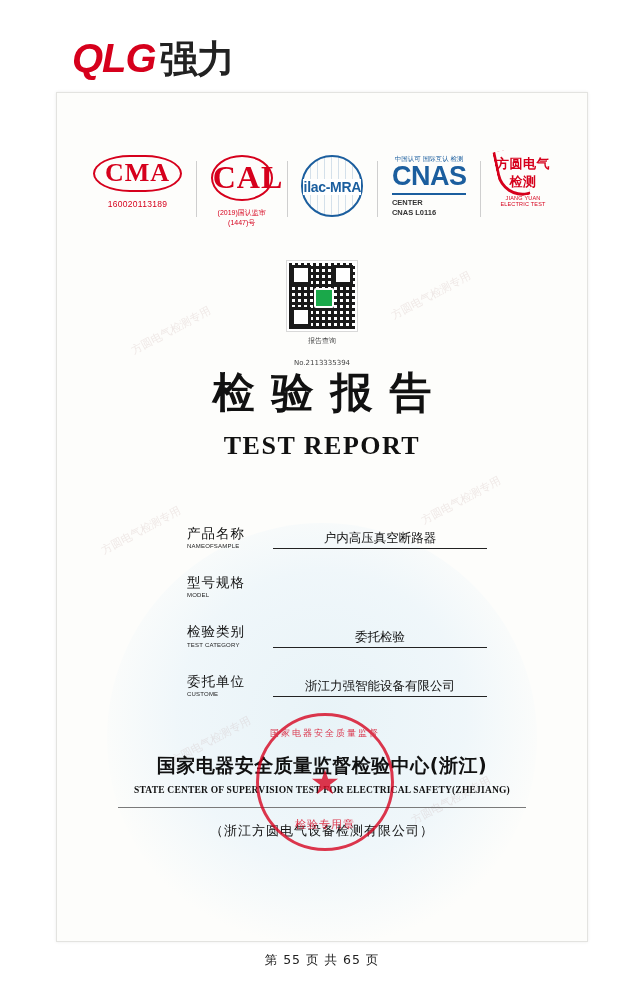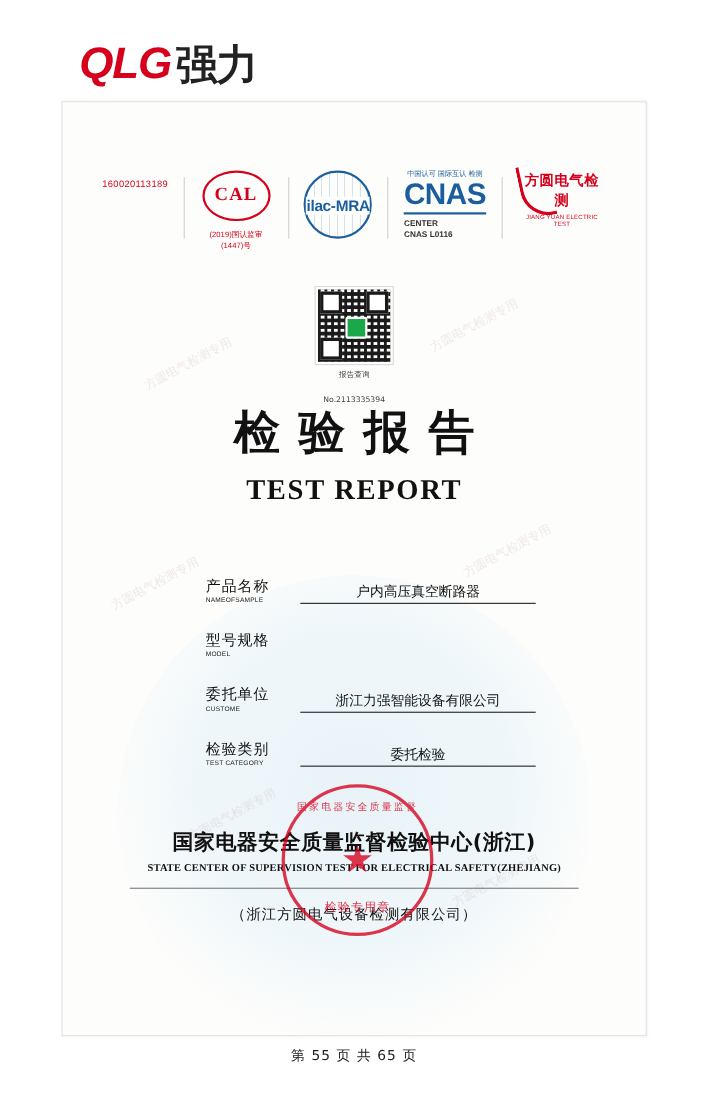"CMA" div.cma-mark { html: none -> <div>CMA</div> }
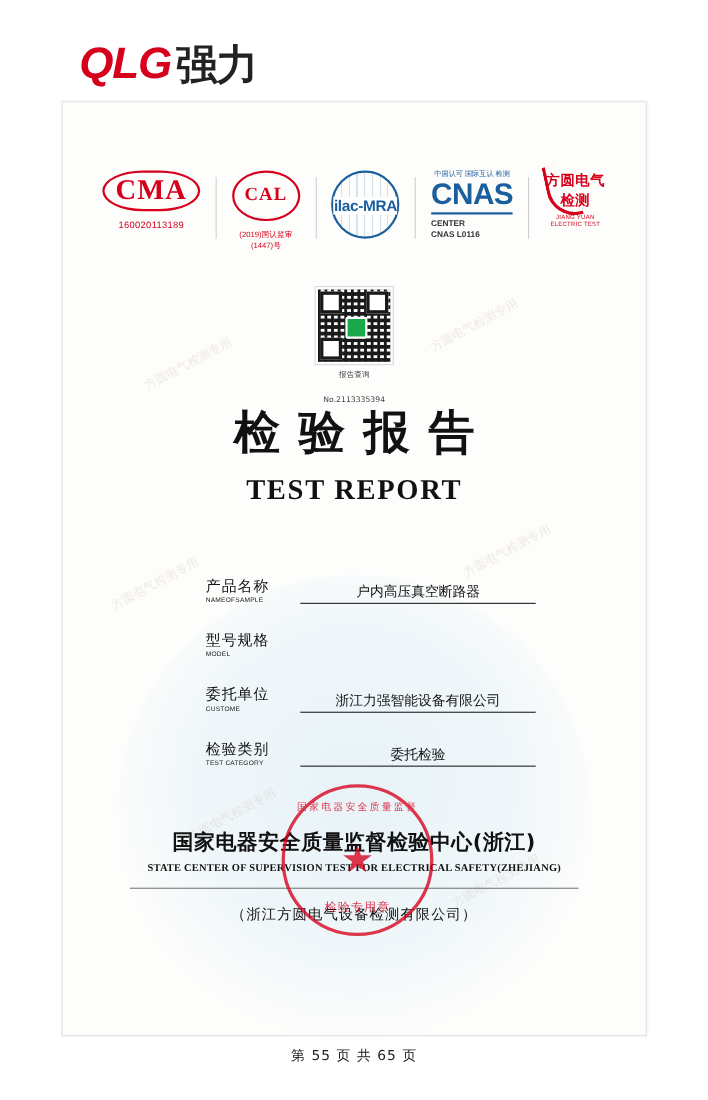"CAL" .cal-mark { font-size: 17px -> 32px }
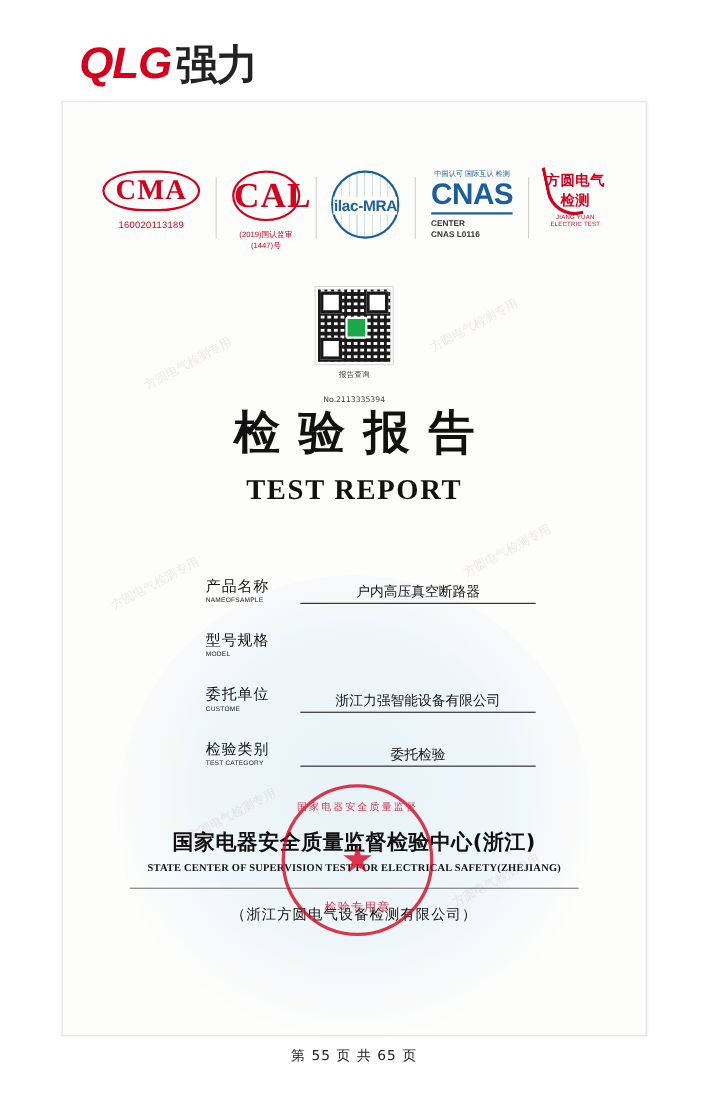"委托单位" div.field-row { order: before "检验类别" -> after "检验类别" }
